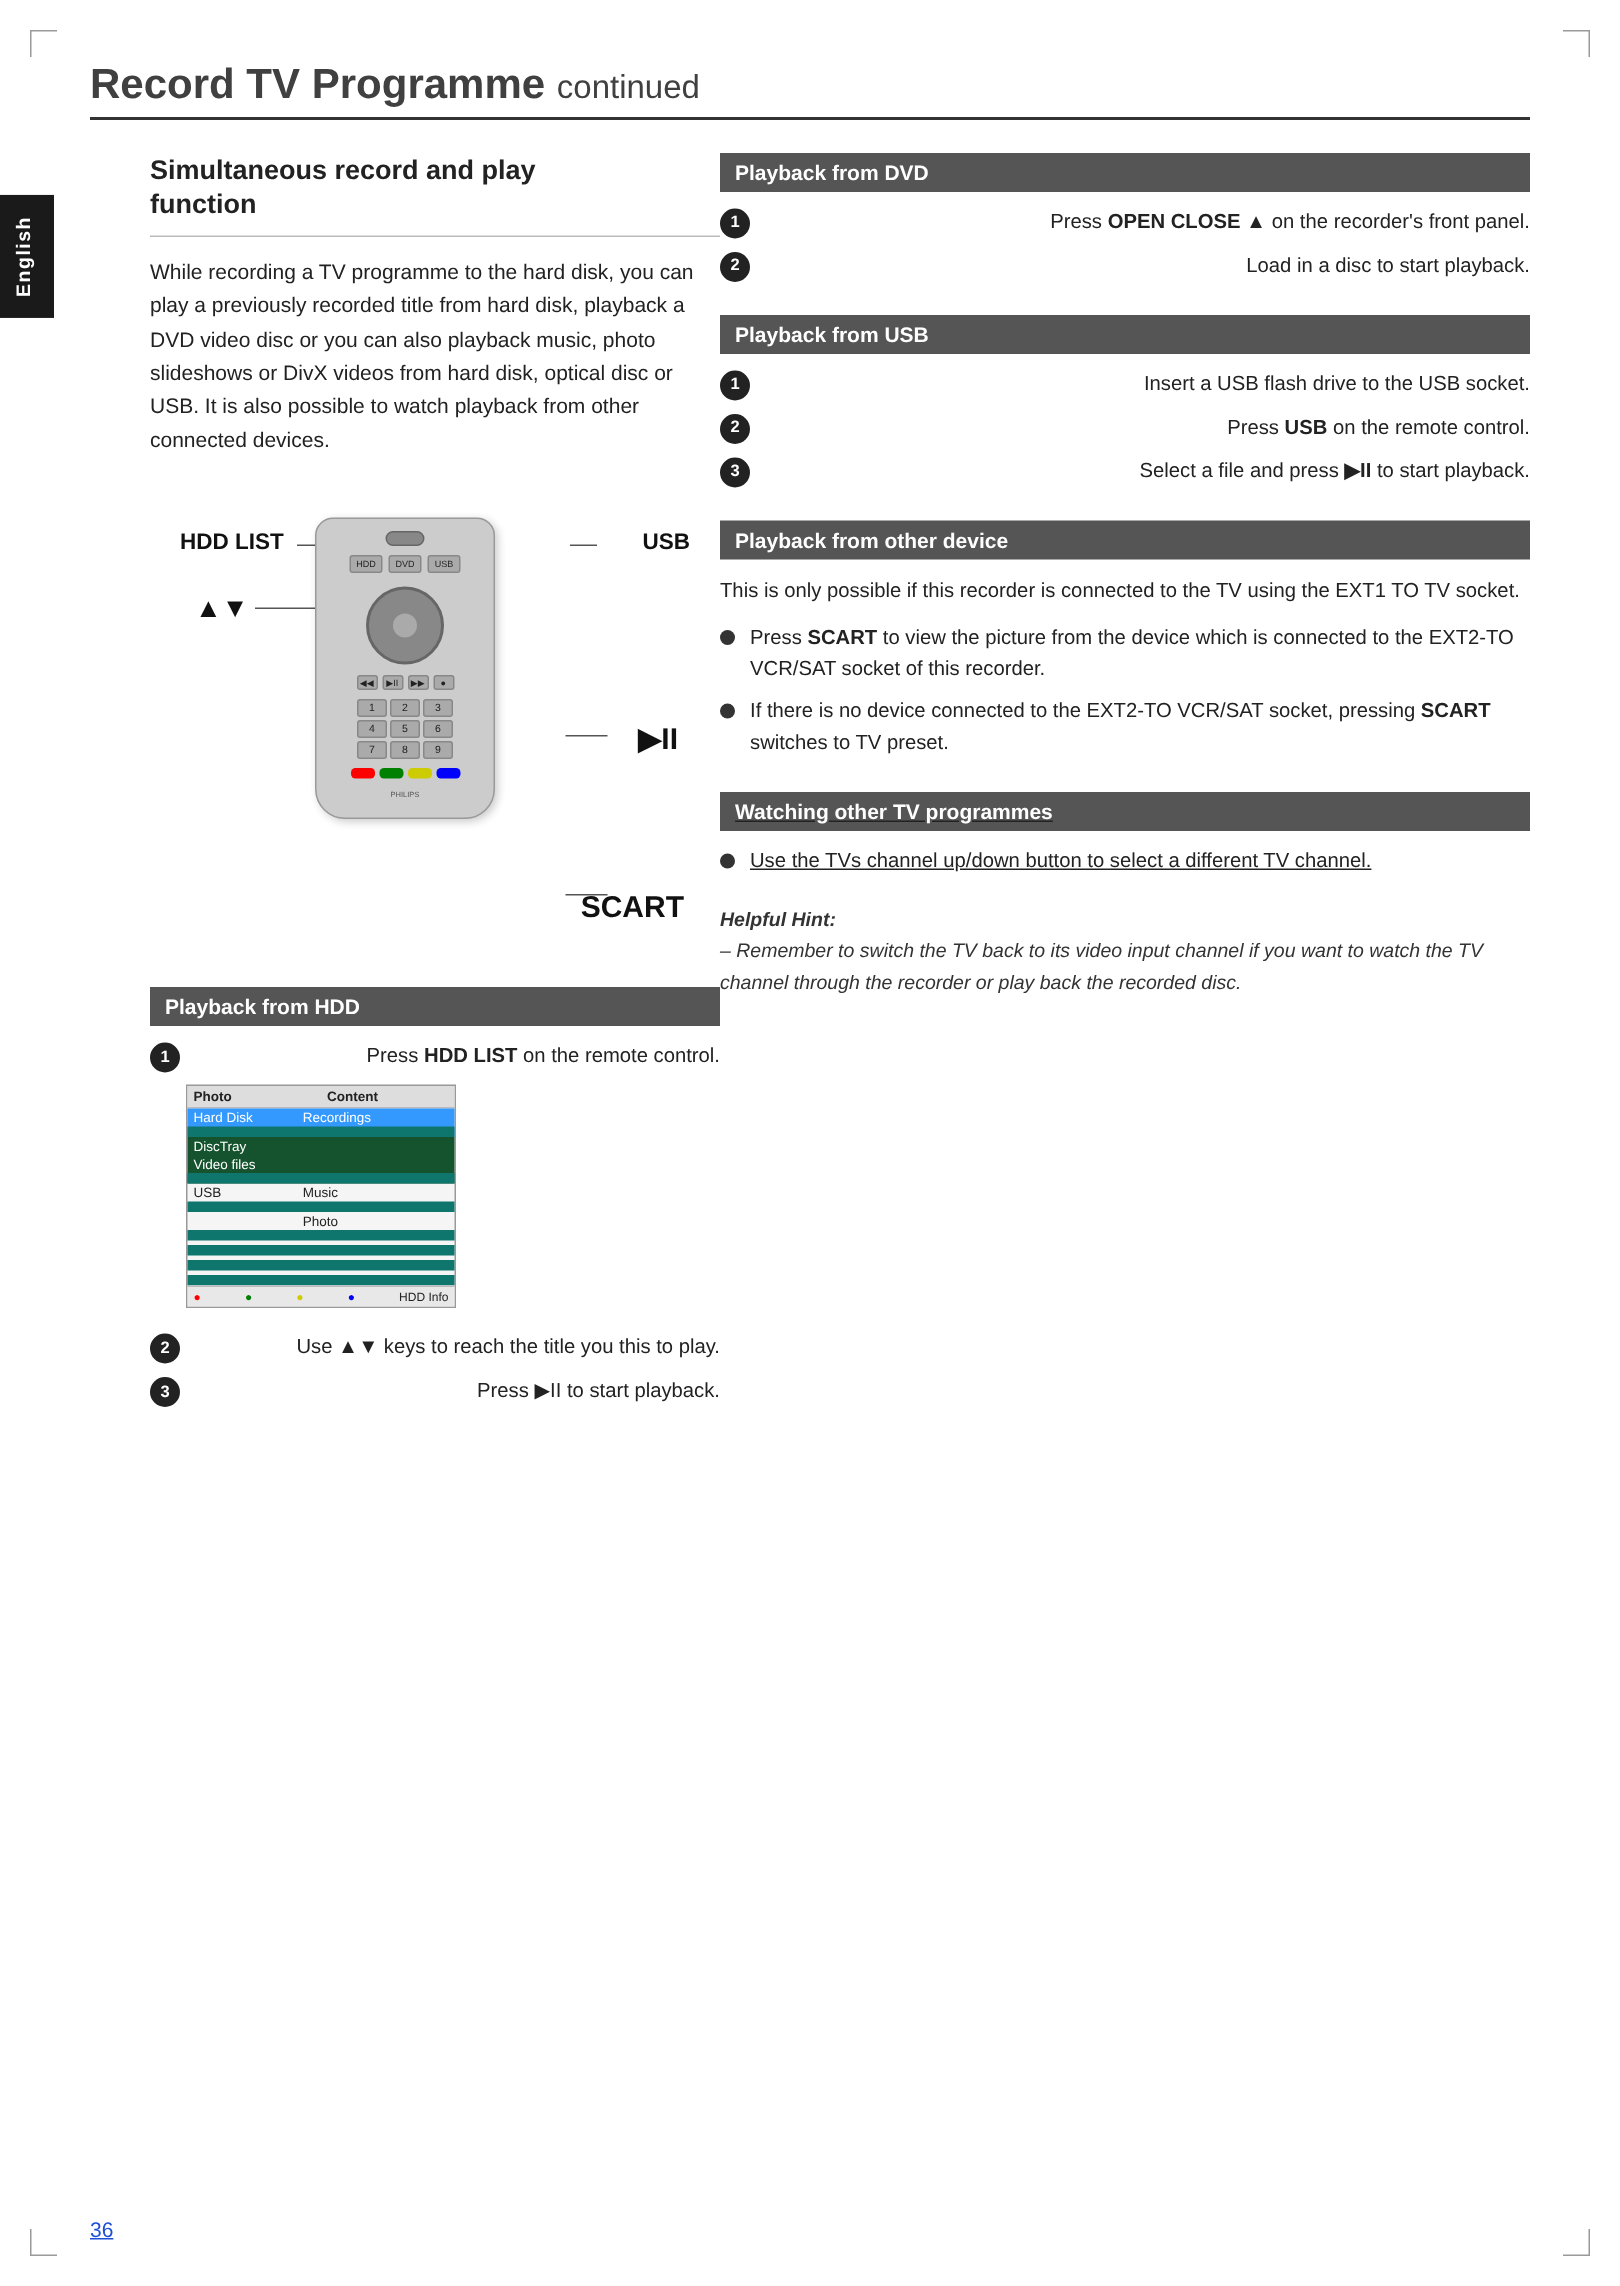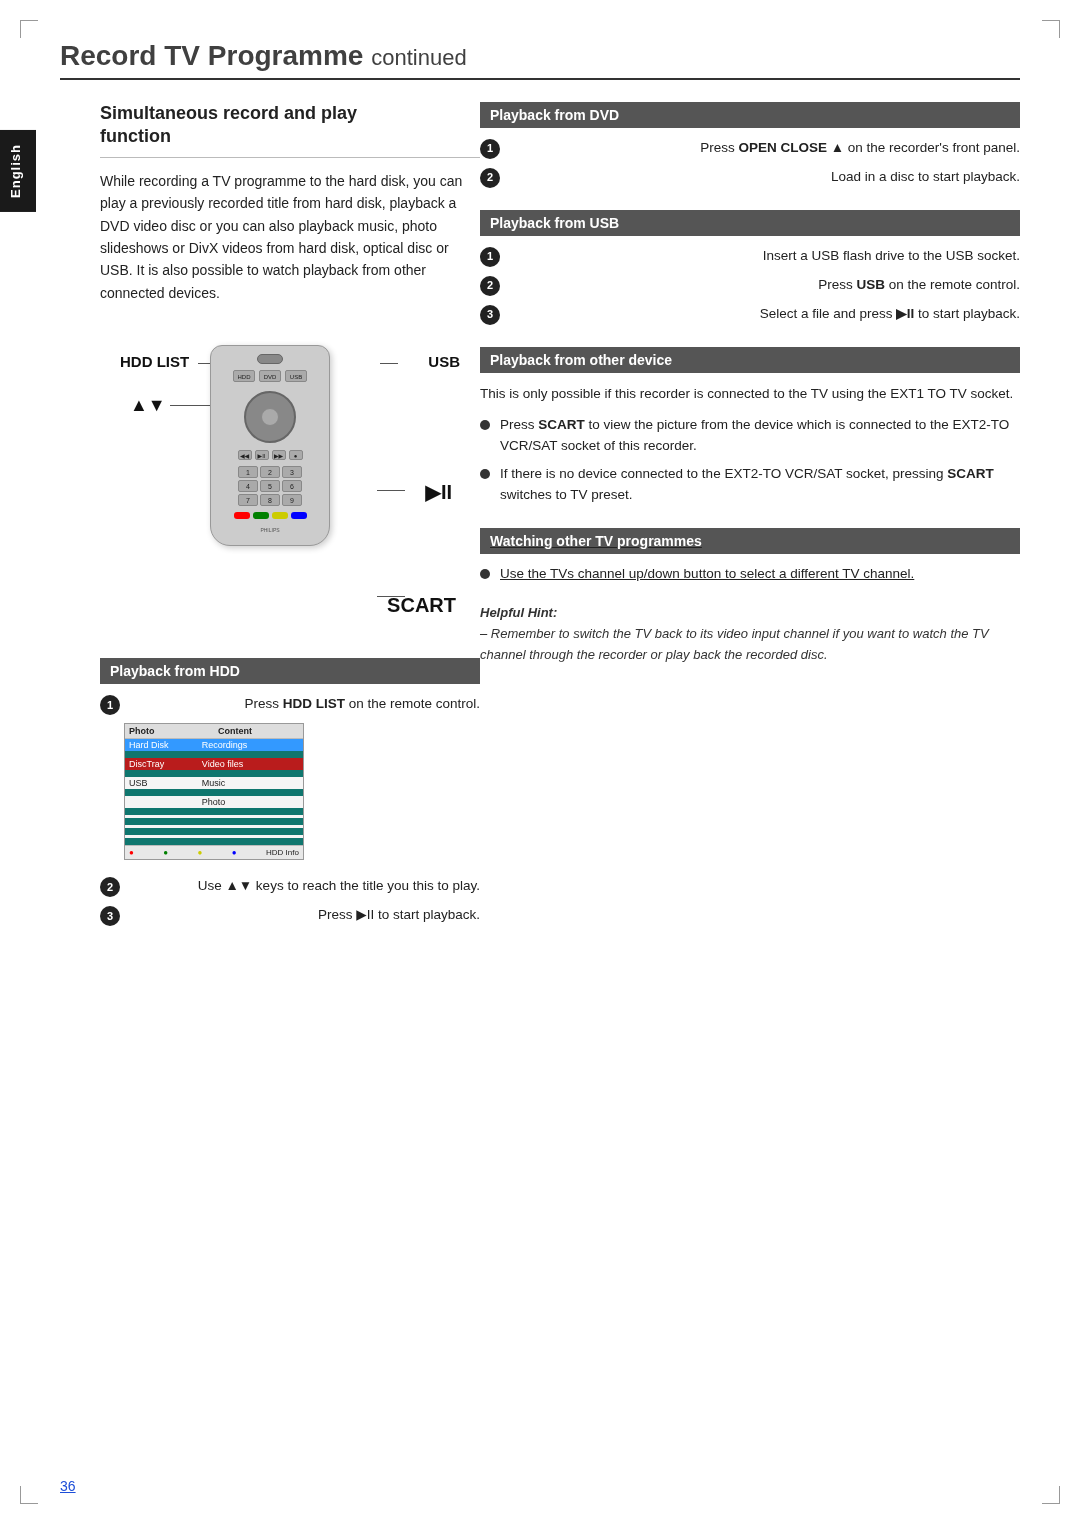"DiscTray" .hdd-ss-row.hl2 { background: #b91c1c -> #14532d; flex-direction: none -> column }
